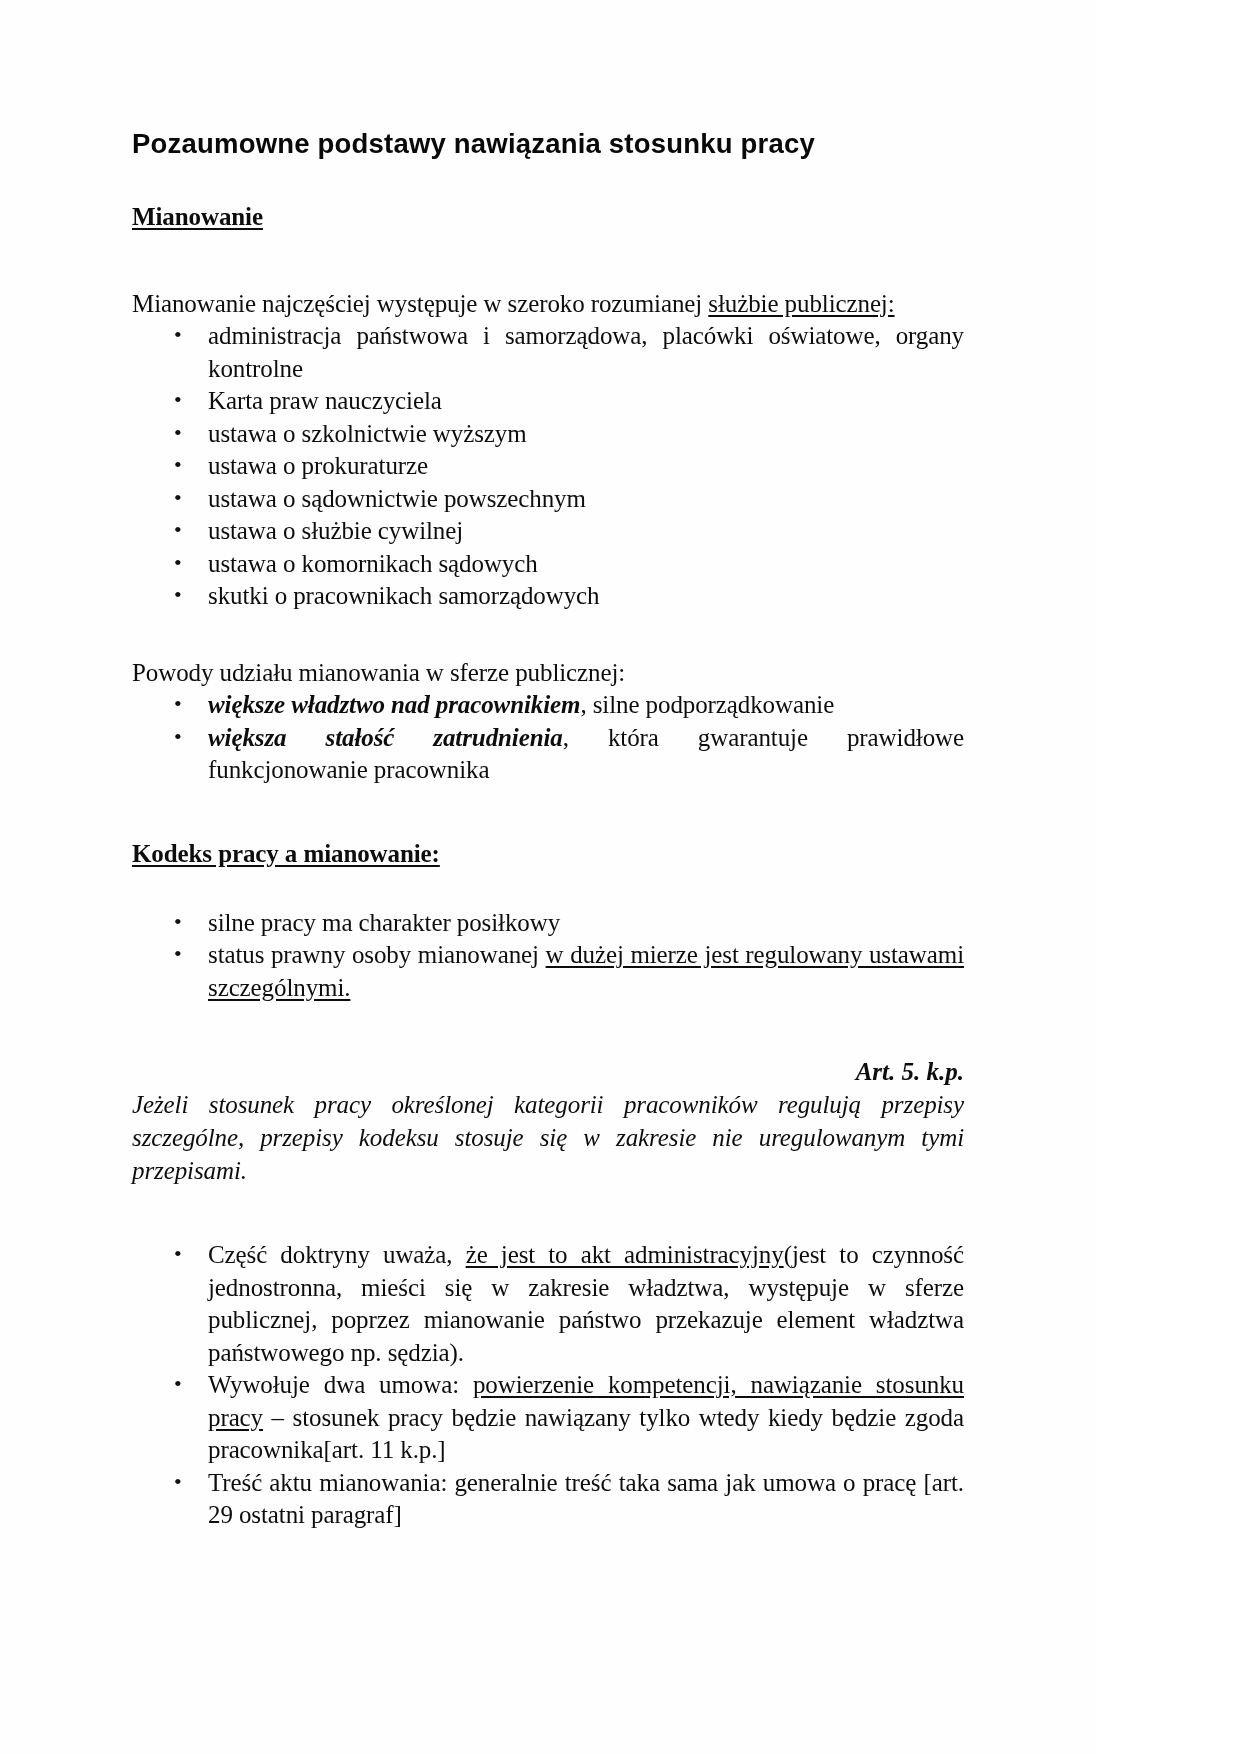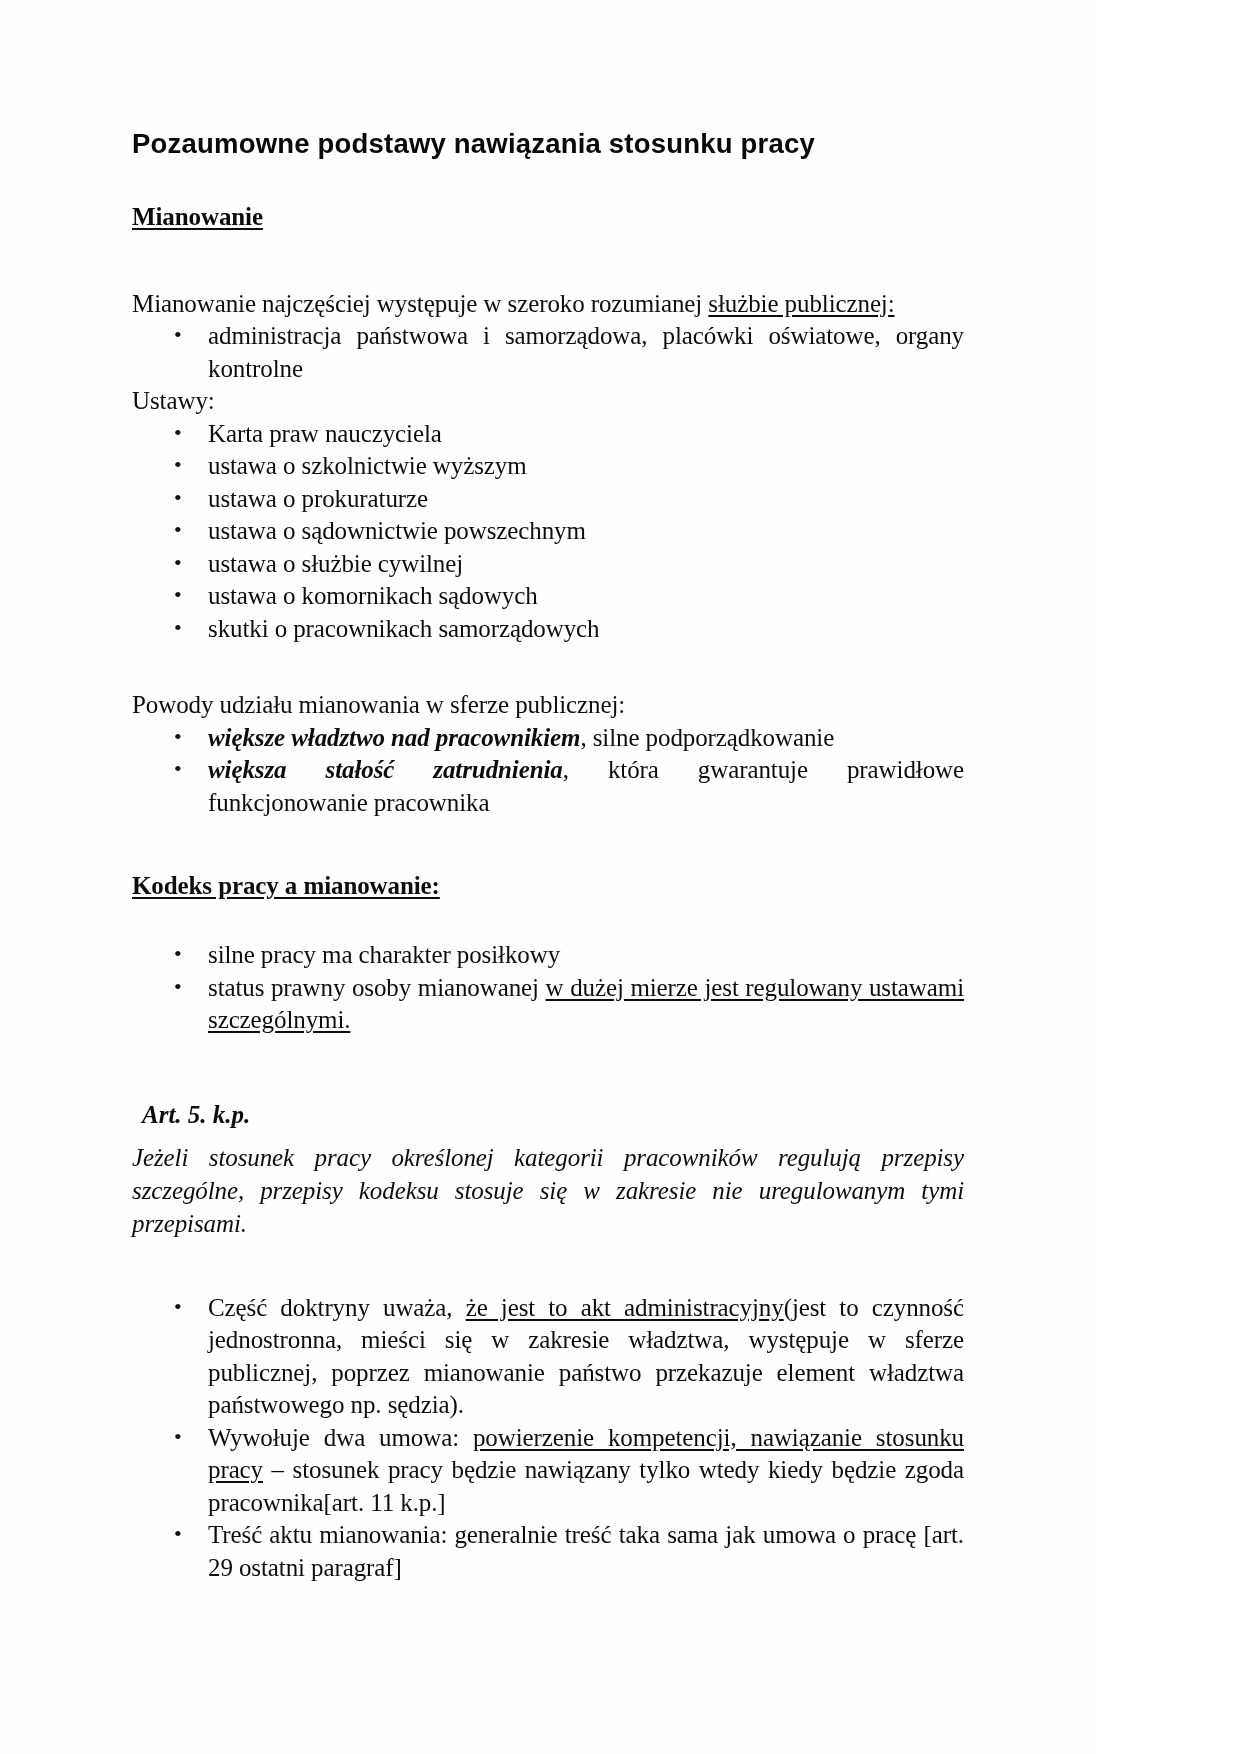"Ustawy:" p.para { html: <p>Ustawy:</p> -> none }
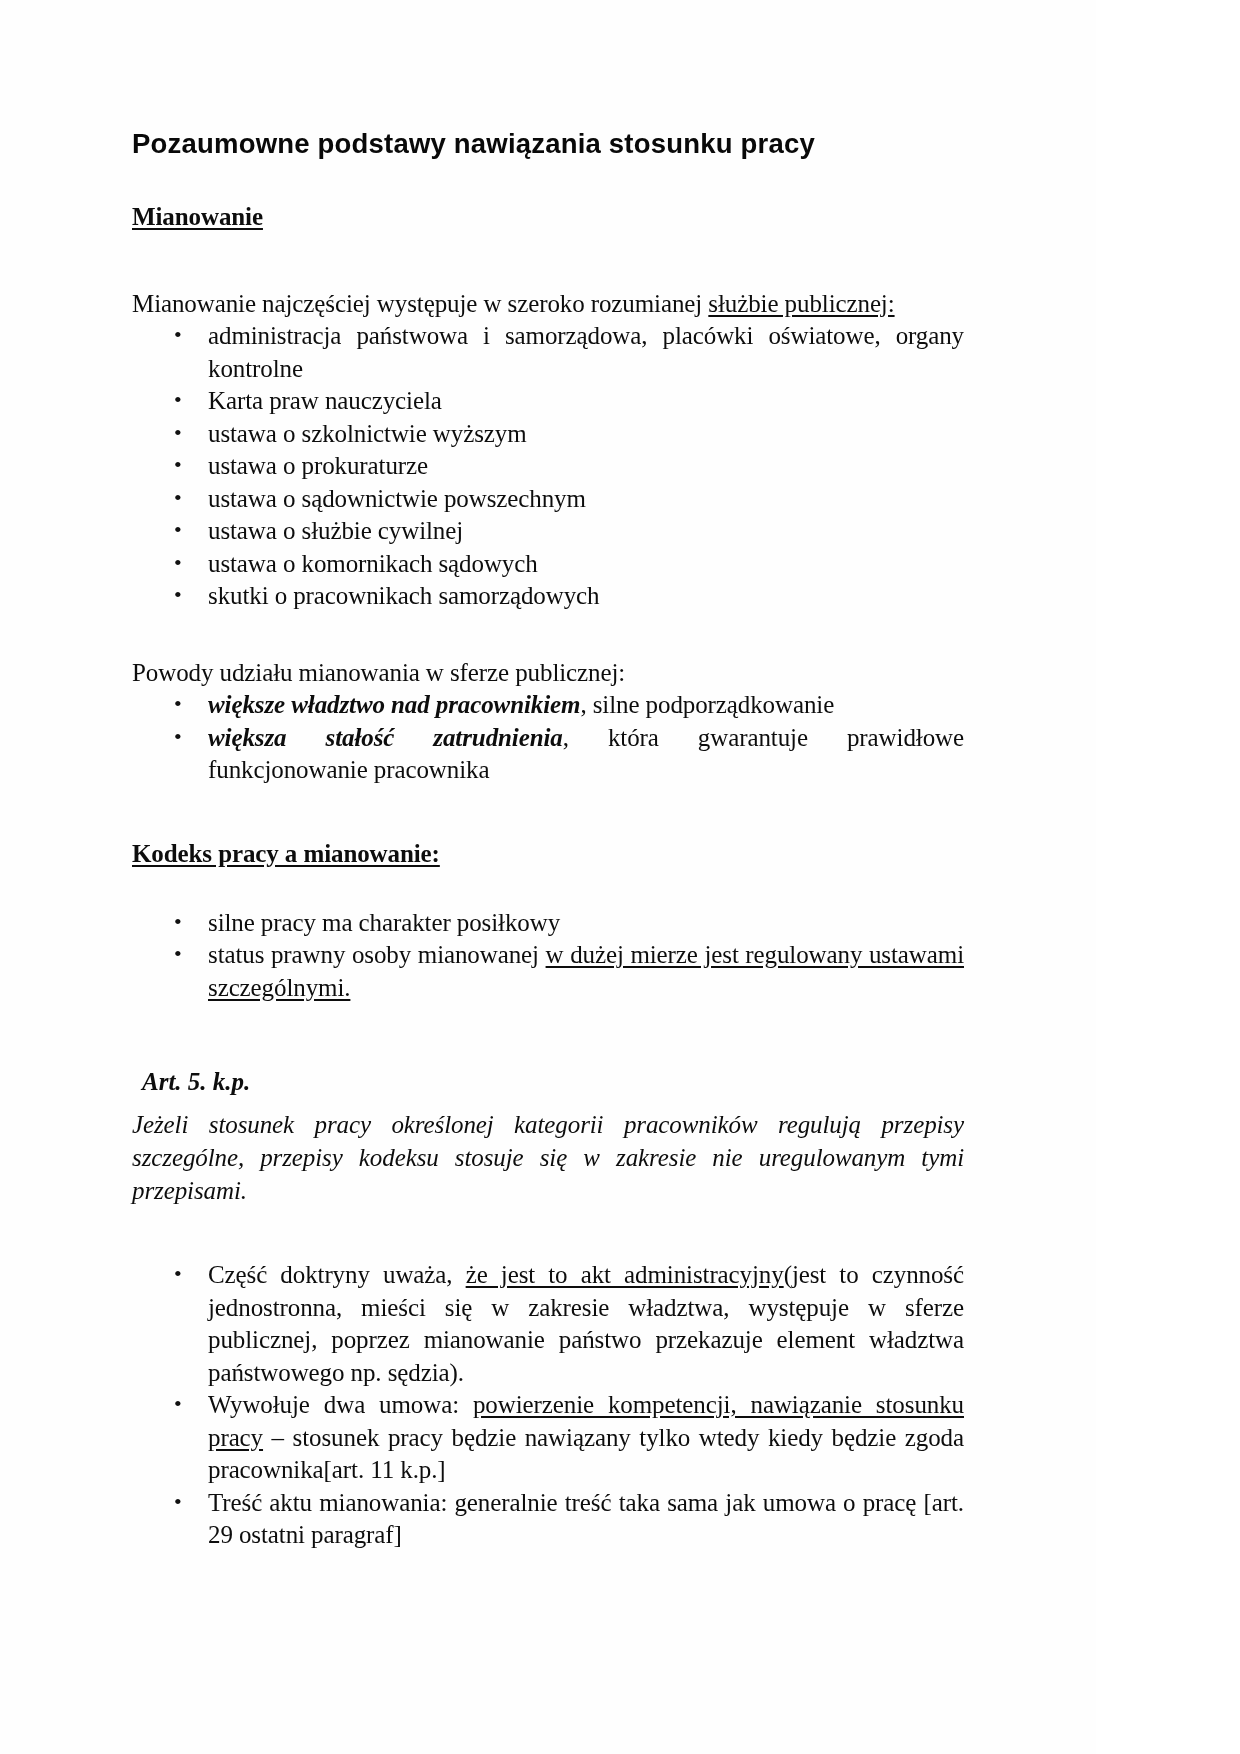"Art. 5. k.p." .art-label { margin: 10px -> 0; text-align: none -> right }
